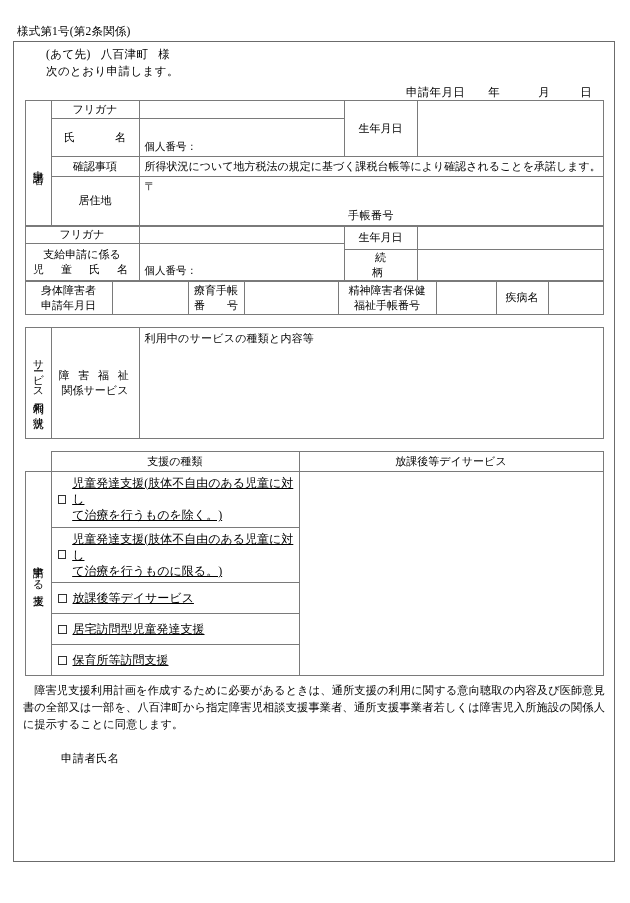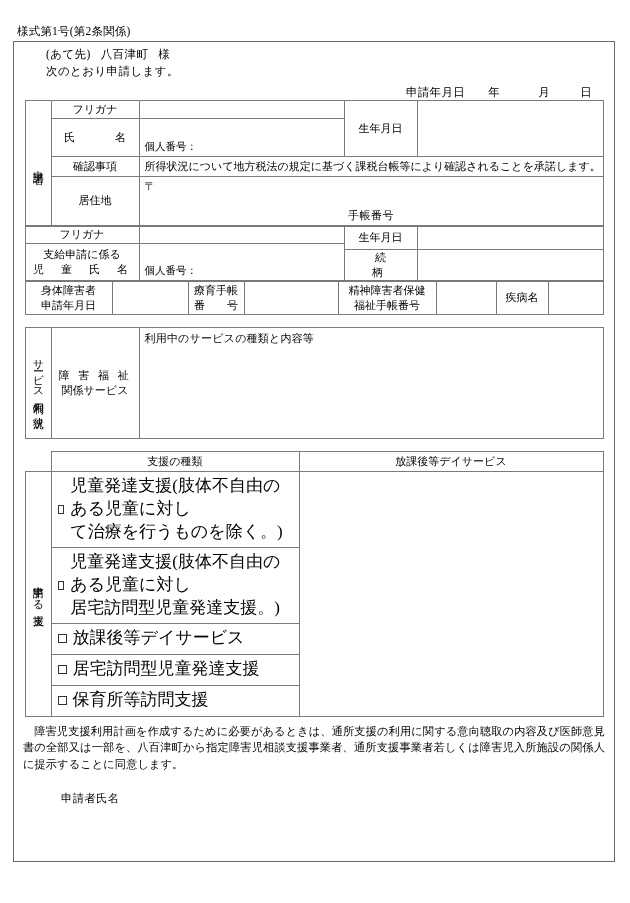"児童発達支援(肢体不自由のある児童に対し" .support-item { font-size: 17px -> 12px; text-decoration: none -> underline }
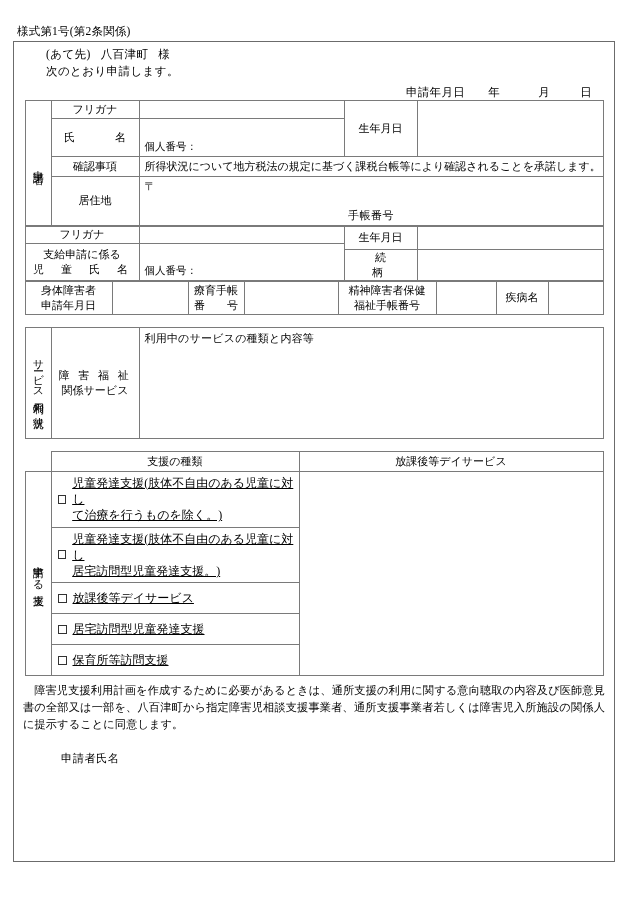"居宅訪問型児童発達支援。)" span { text: 居宅訪問型児童発達支援 -> て治療を行うものに限る }
